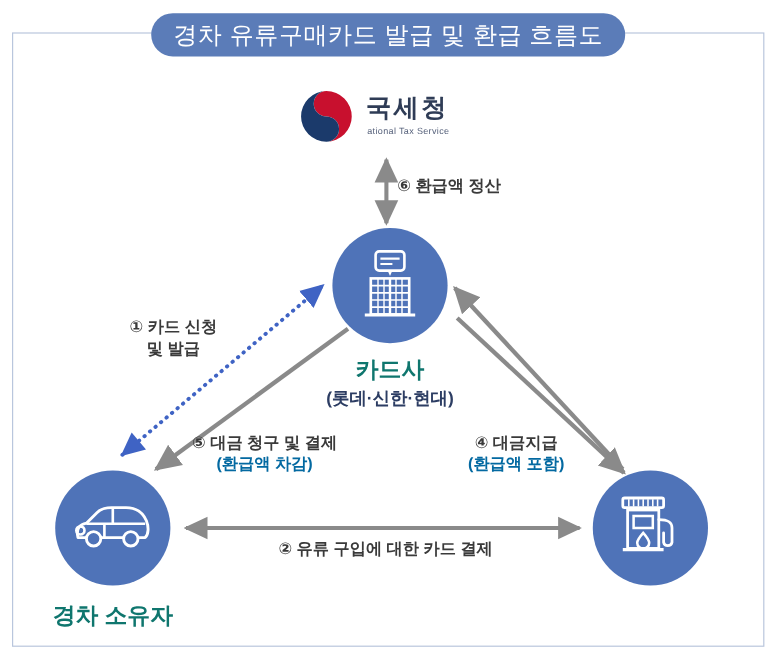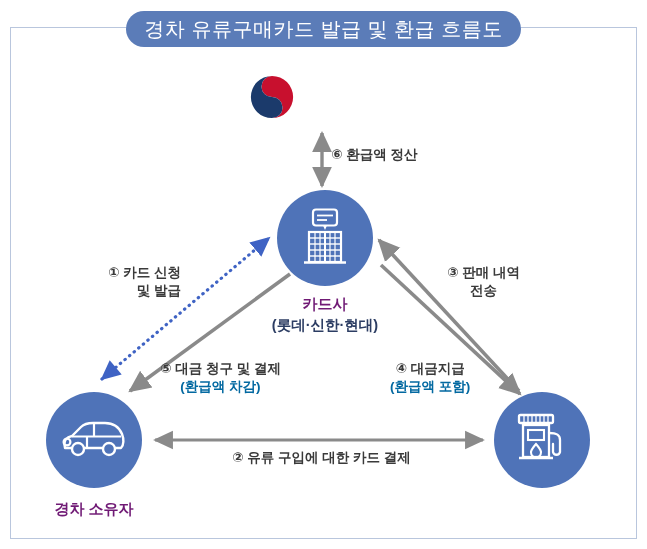"국세청" div.nts-text-col { html: none -> <div> <div>국세청</div> <div>ational Tax Service</div> </div> }
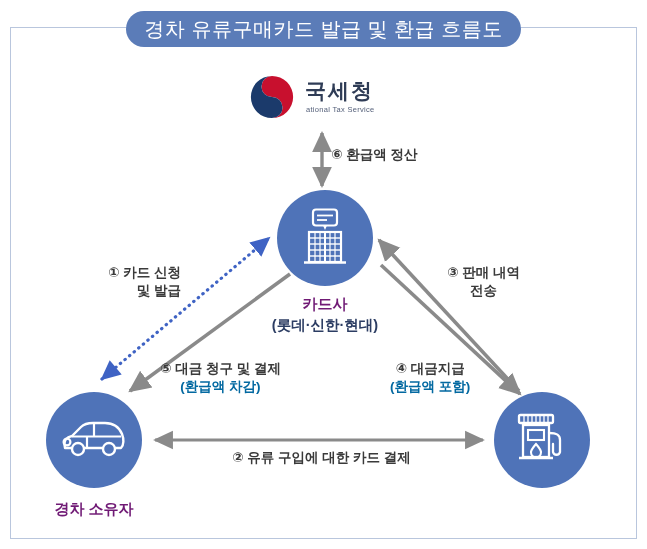"① 카드 신청" #label-1 { text-align: right -> center }
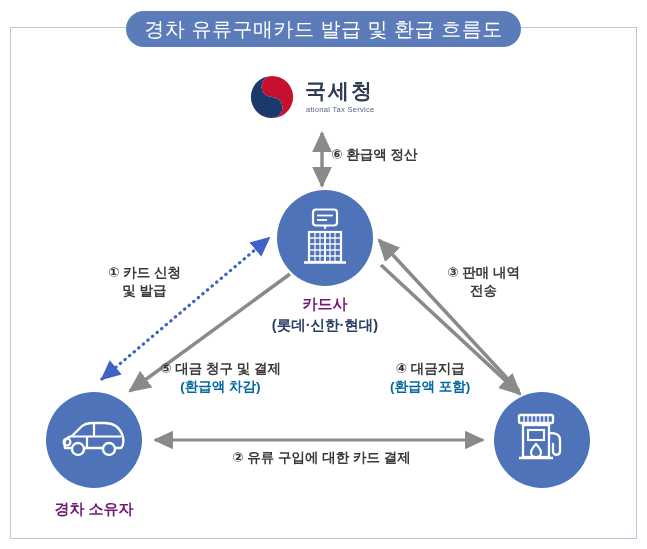"③ 판매 내역" div.edge-label { html: <div> <span>③ 판매 내역</span><br> <span>전송</span> </div> -> none }
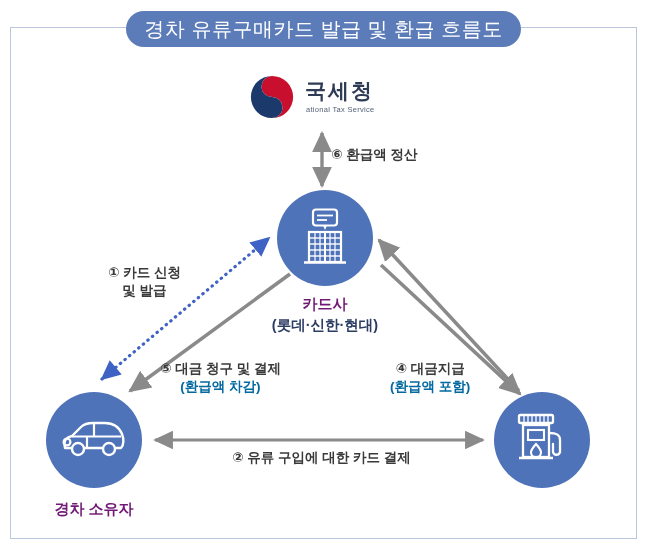"카드사" .node-label { color: #701a75 -> #0f766e; font-size: 15px -> 19px }
